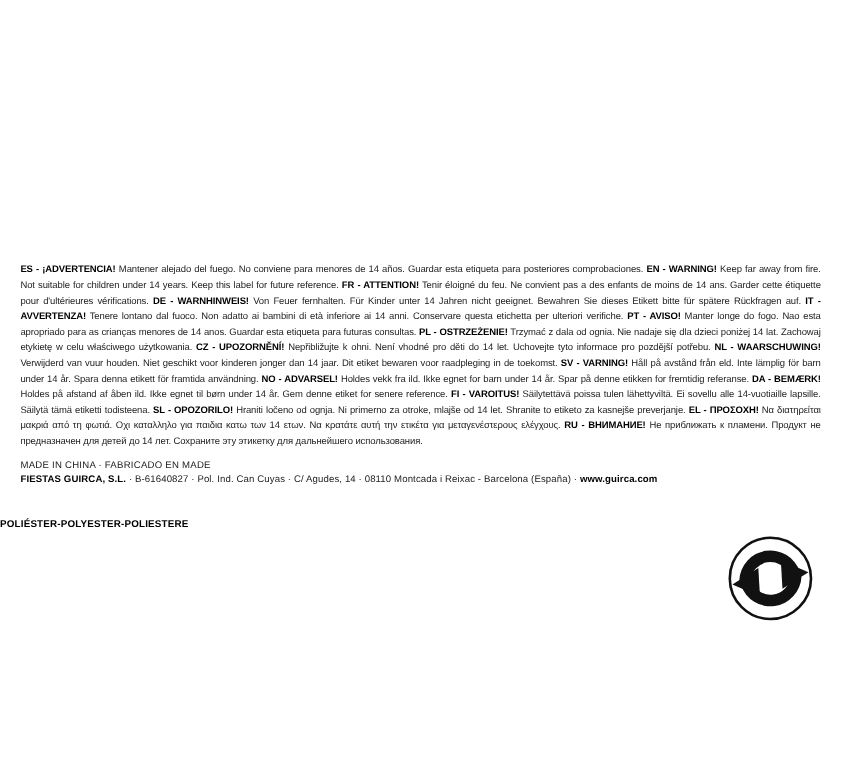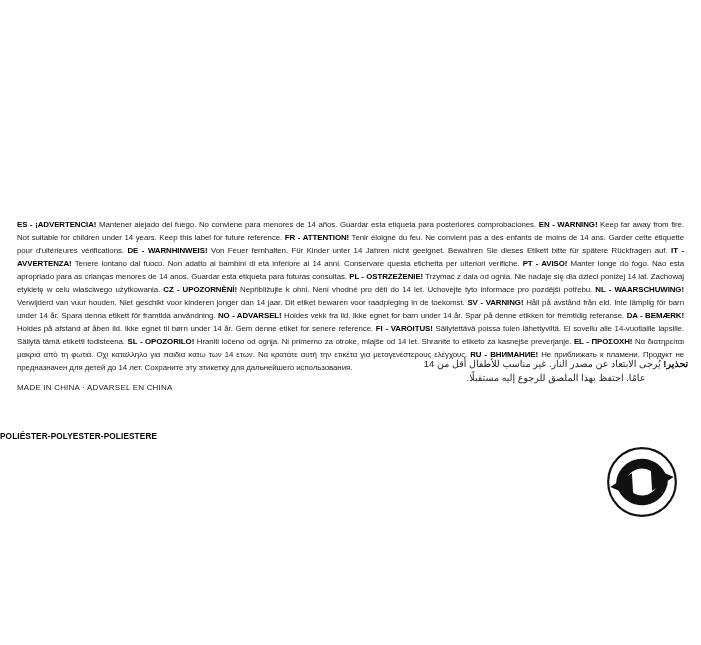"تحذير! يُرجى الابتعاد عن مصدر" div.arabic-block { html: <div> <b>تحذير!</b> <span>يُرجى الابتعاد عن مصدر النار. غير مناسب للأطفال أقل من 14 عامًا. احتفظ بهذا الملصق للرجوع إليه مستقبلًا.</span> </div> -> none }
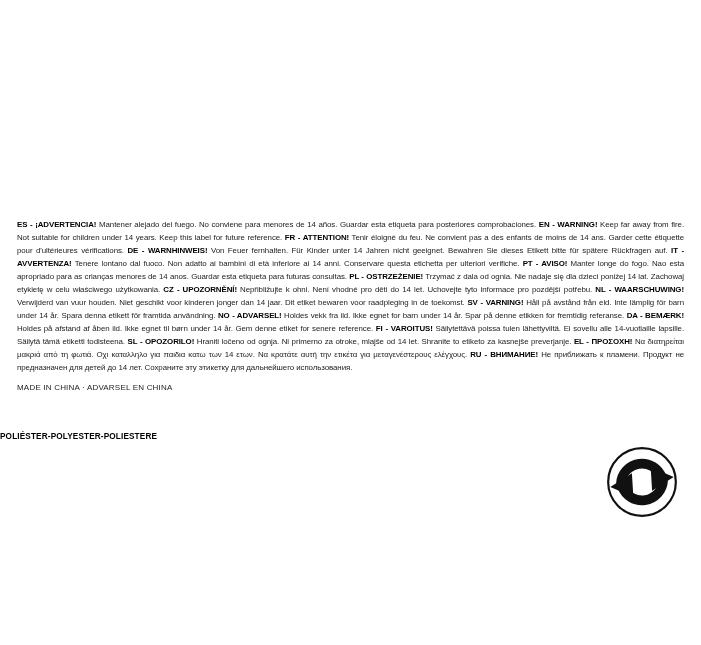"MADE IN CHINA · ADVARSEL" div.madein-line { text: ADVARSEL EN CHINA -> FABRICADO EN MADE }
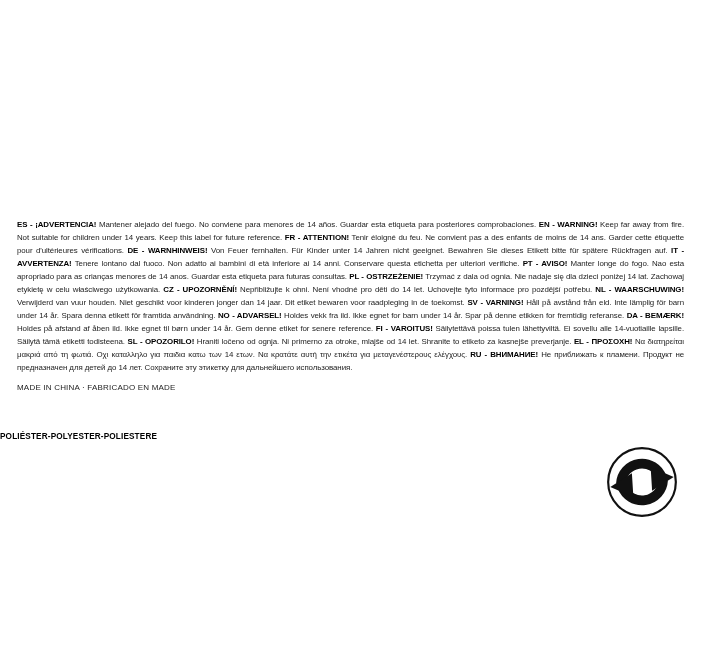"FIESTAS GUIRCA, S.L. · B-61640827" div.company-line { html: none -> <div><b>FIESTAS GUIRCA, S.L.</b><span> · B-61640827 · Pol. Ind. Can Cuyas · C/ Agudes, 14 · 08110 Montcada i Reixac - Barcelona (España) · </span><b>www.guirca.com</b></div> }
